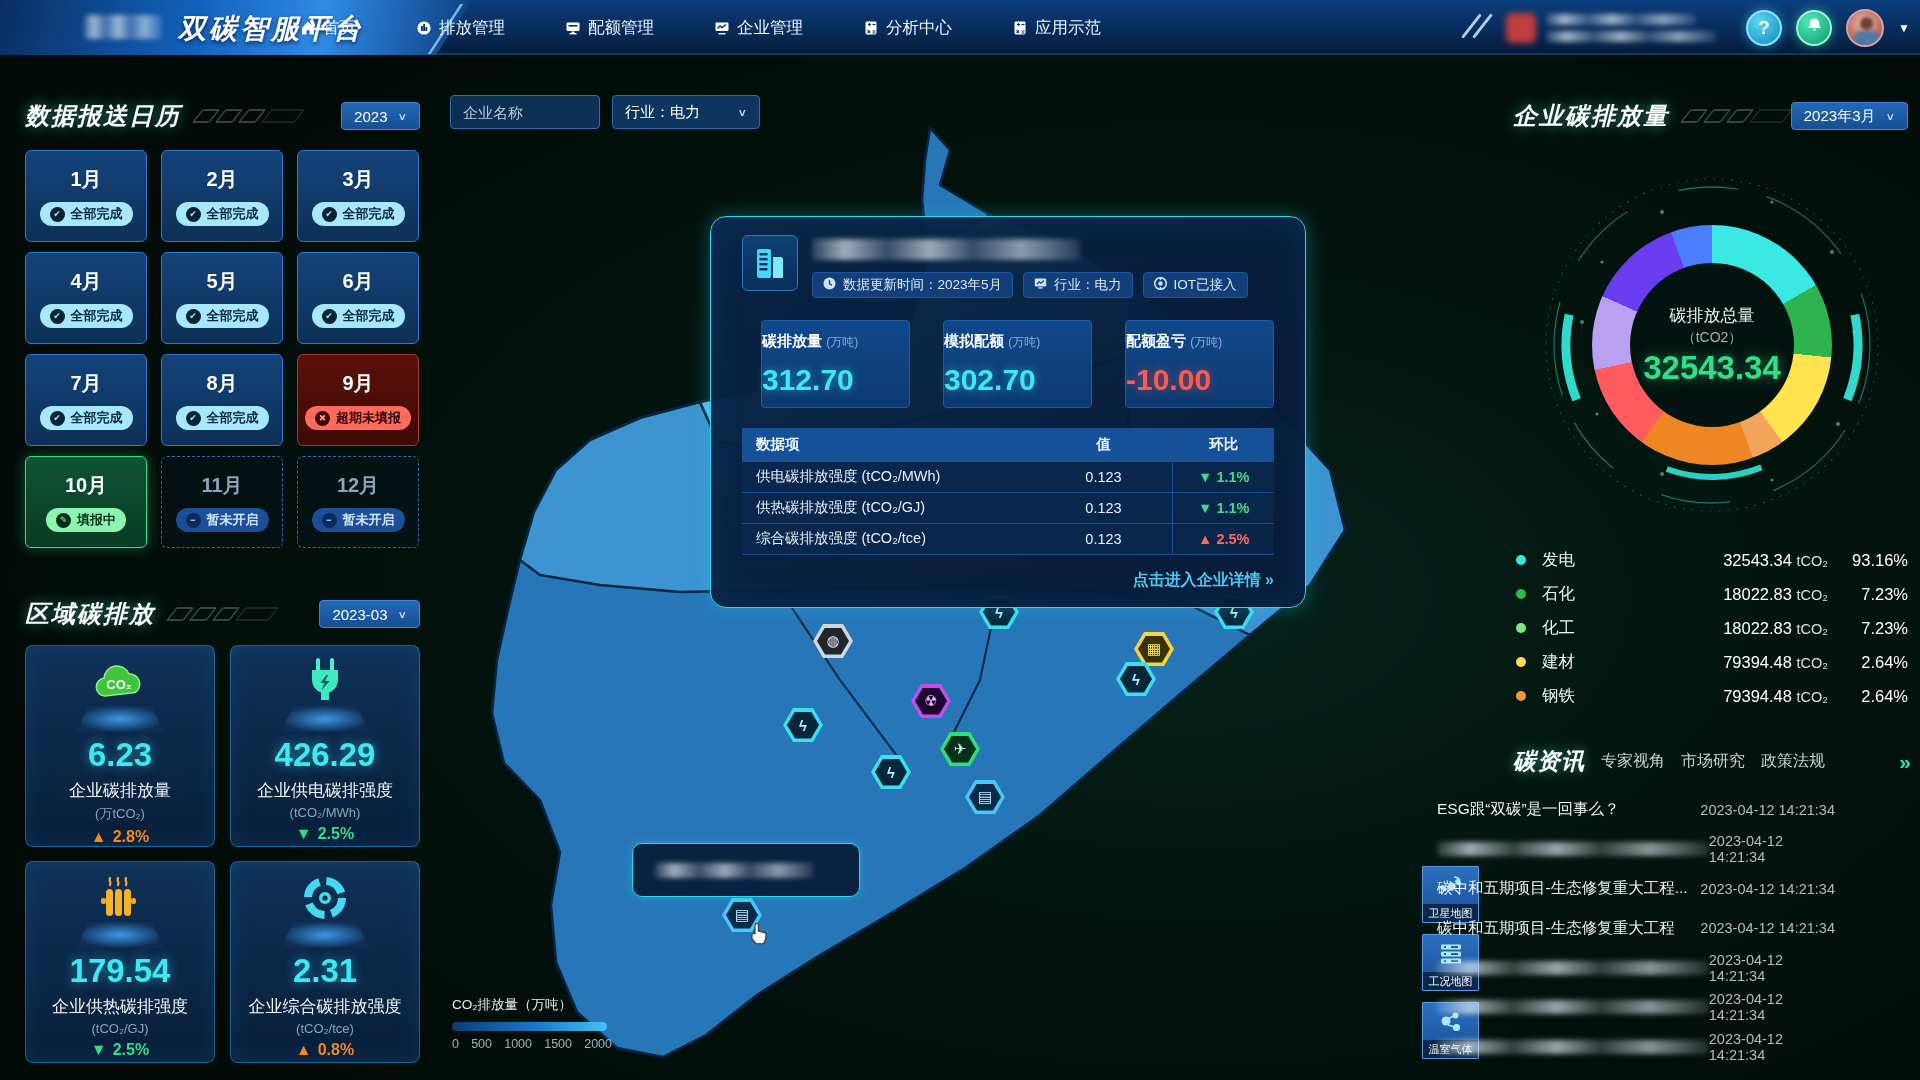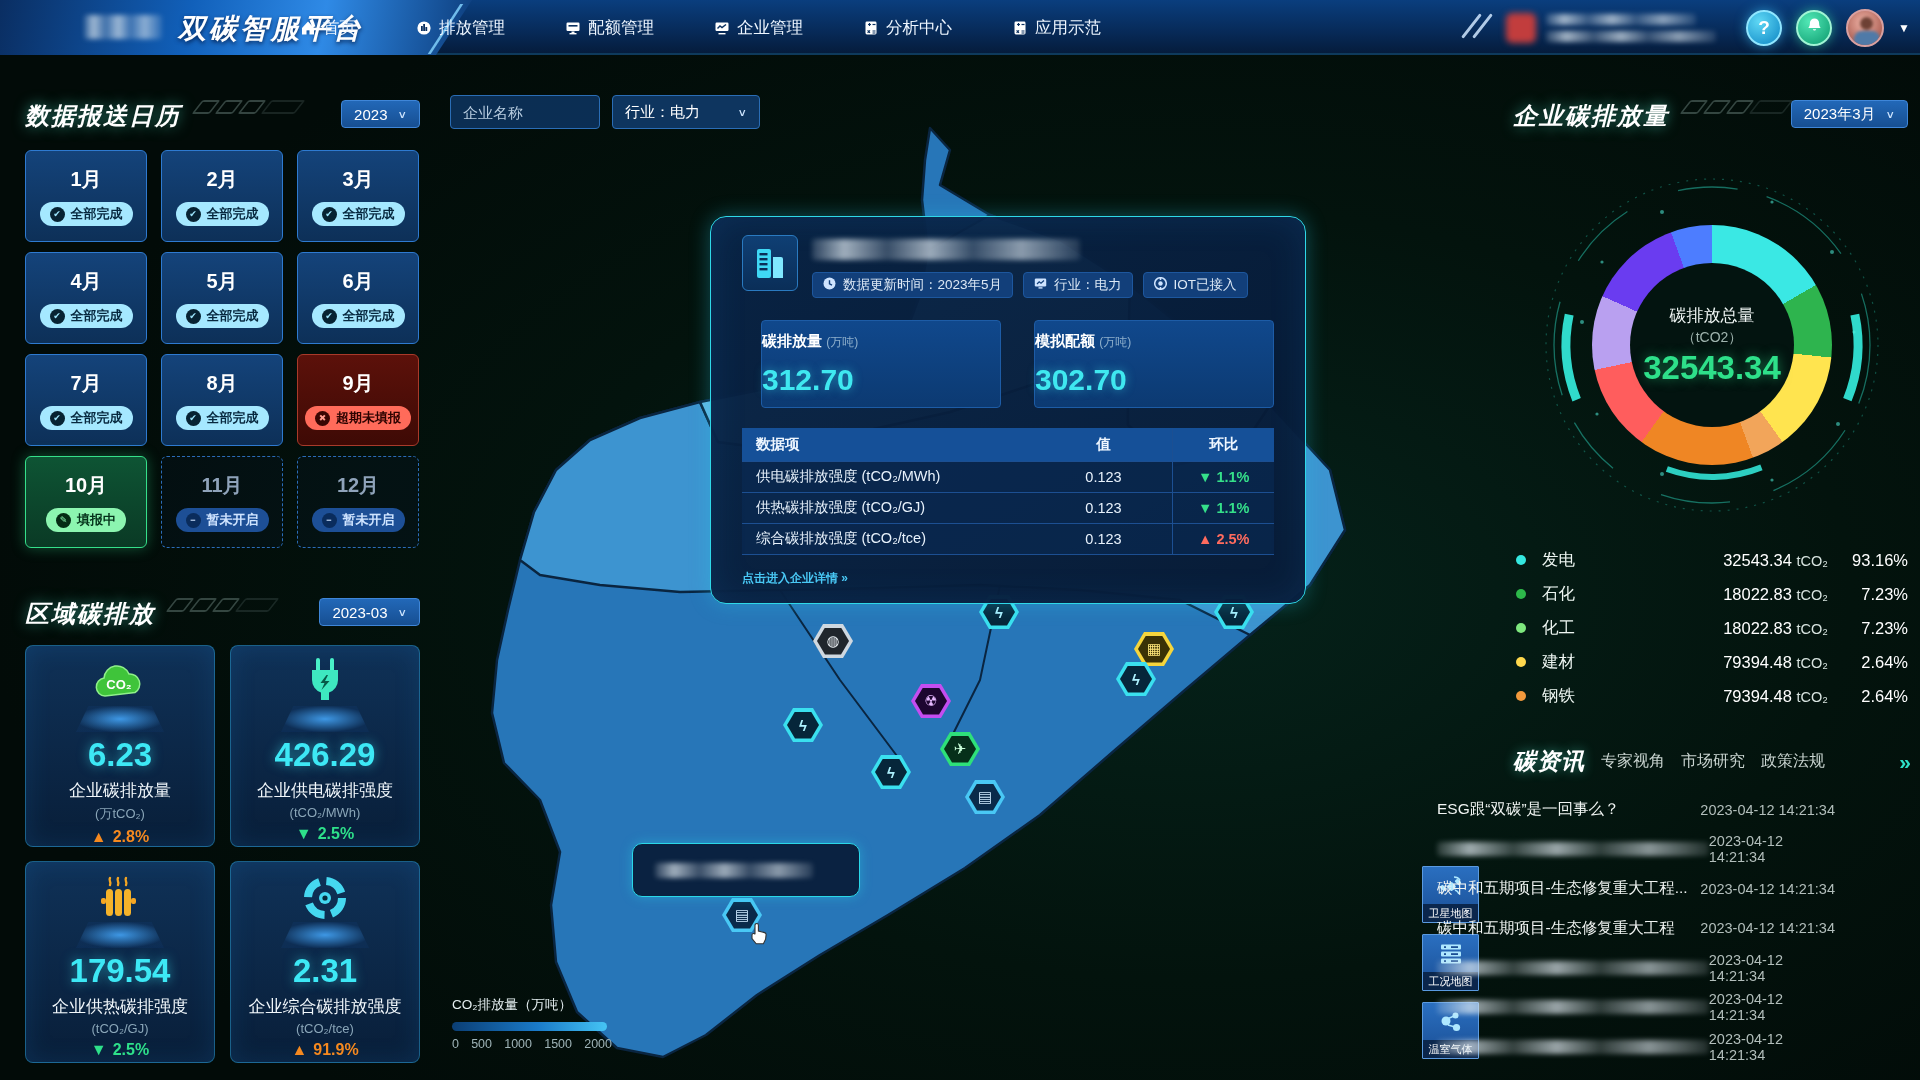"数据报送日历" .sec-head { align-items: flex-start -> center }
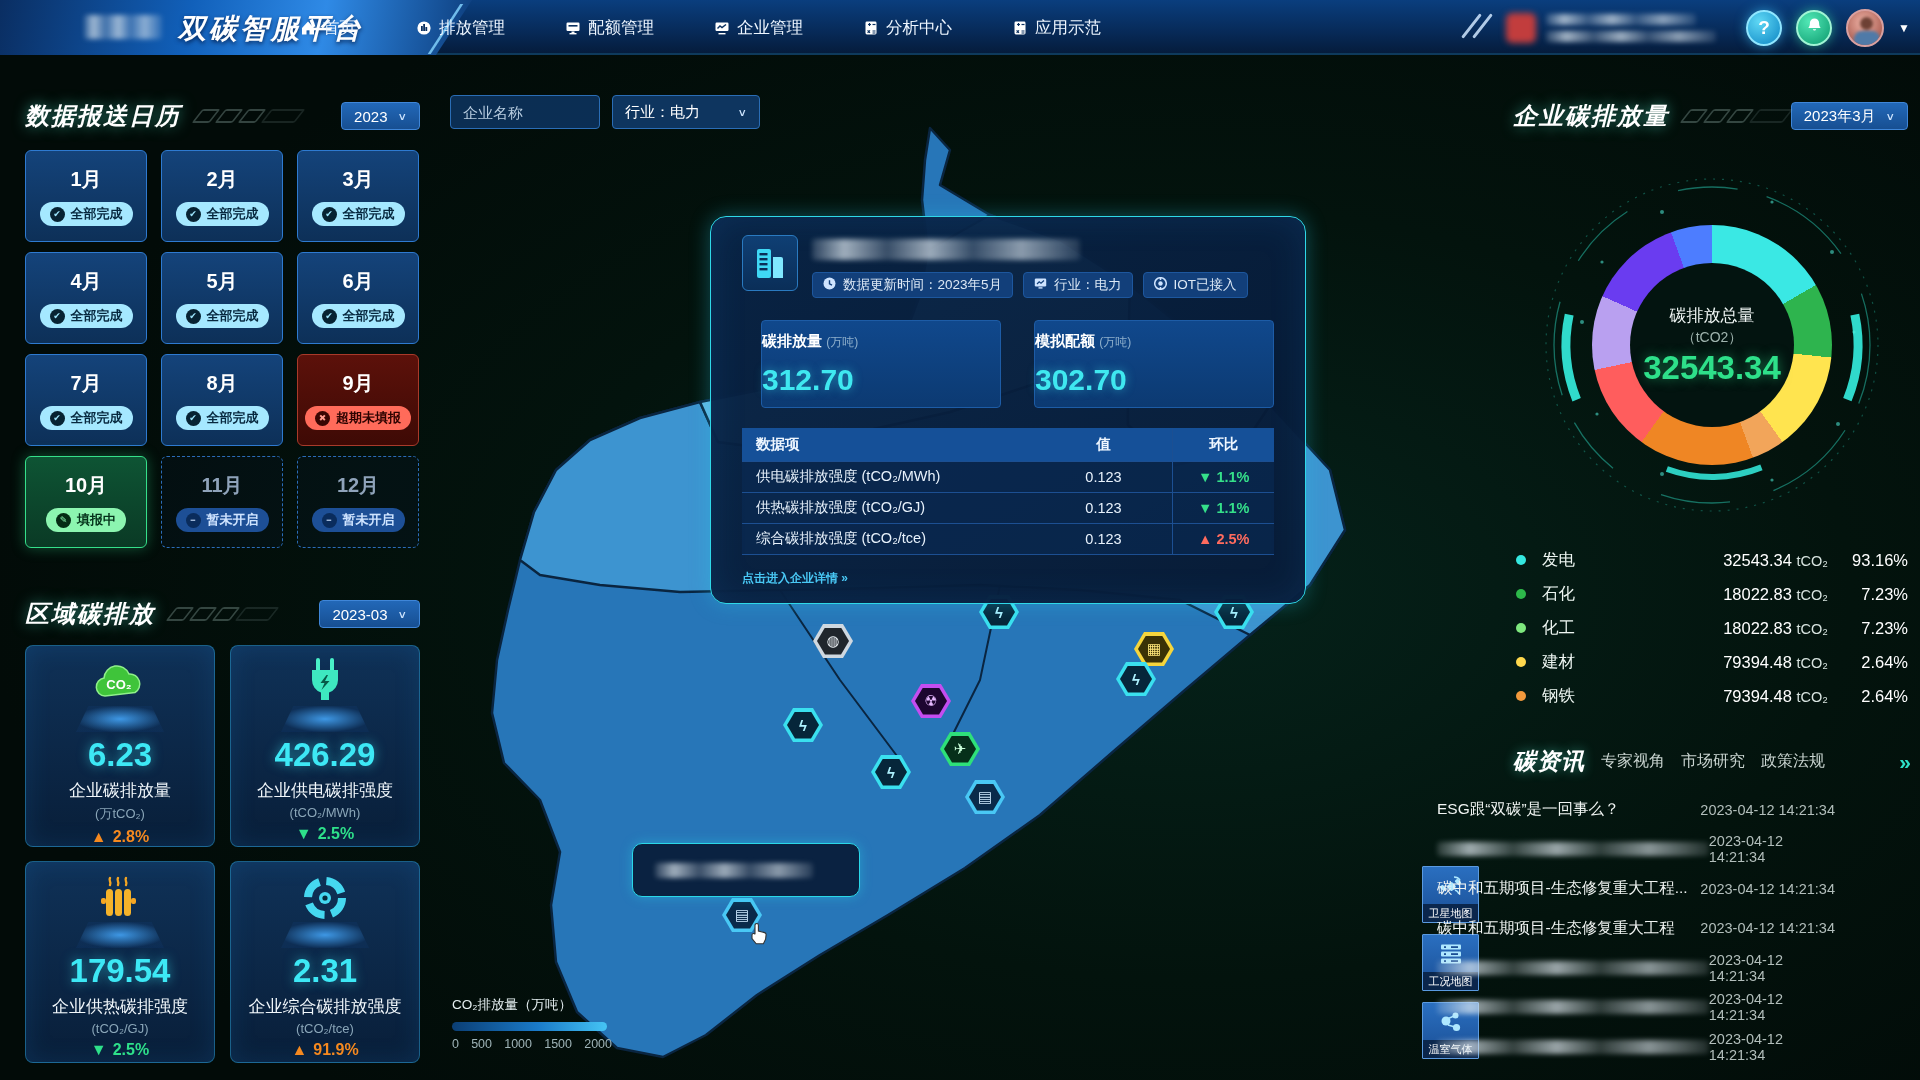"配额盈亏 (万吨)" div.ps-box { html: none -> <div> <div><span>配额盈亏</span> <span>(万吨)</span></div> <div>-10.00</div> </div> }
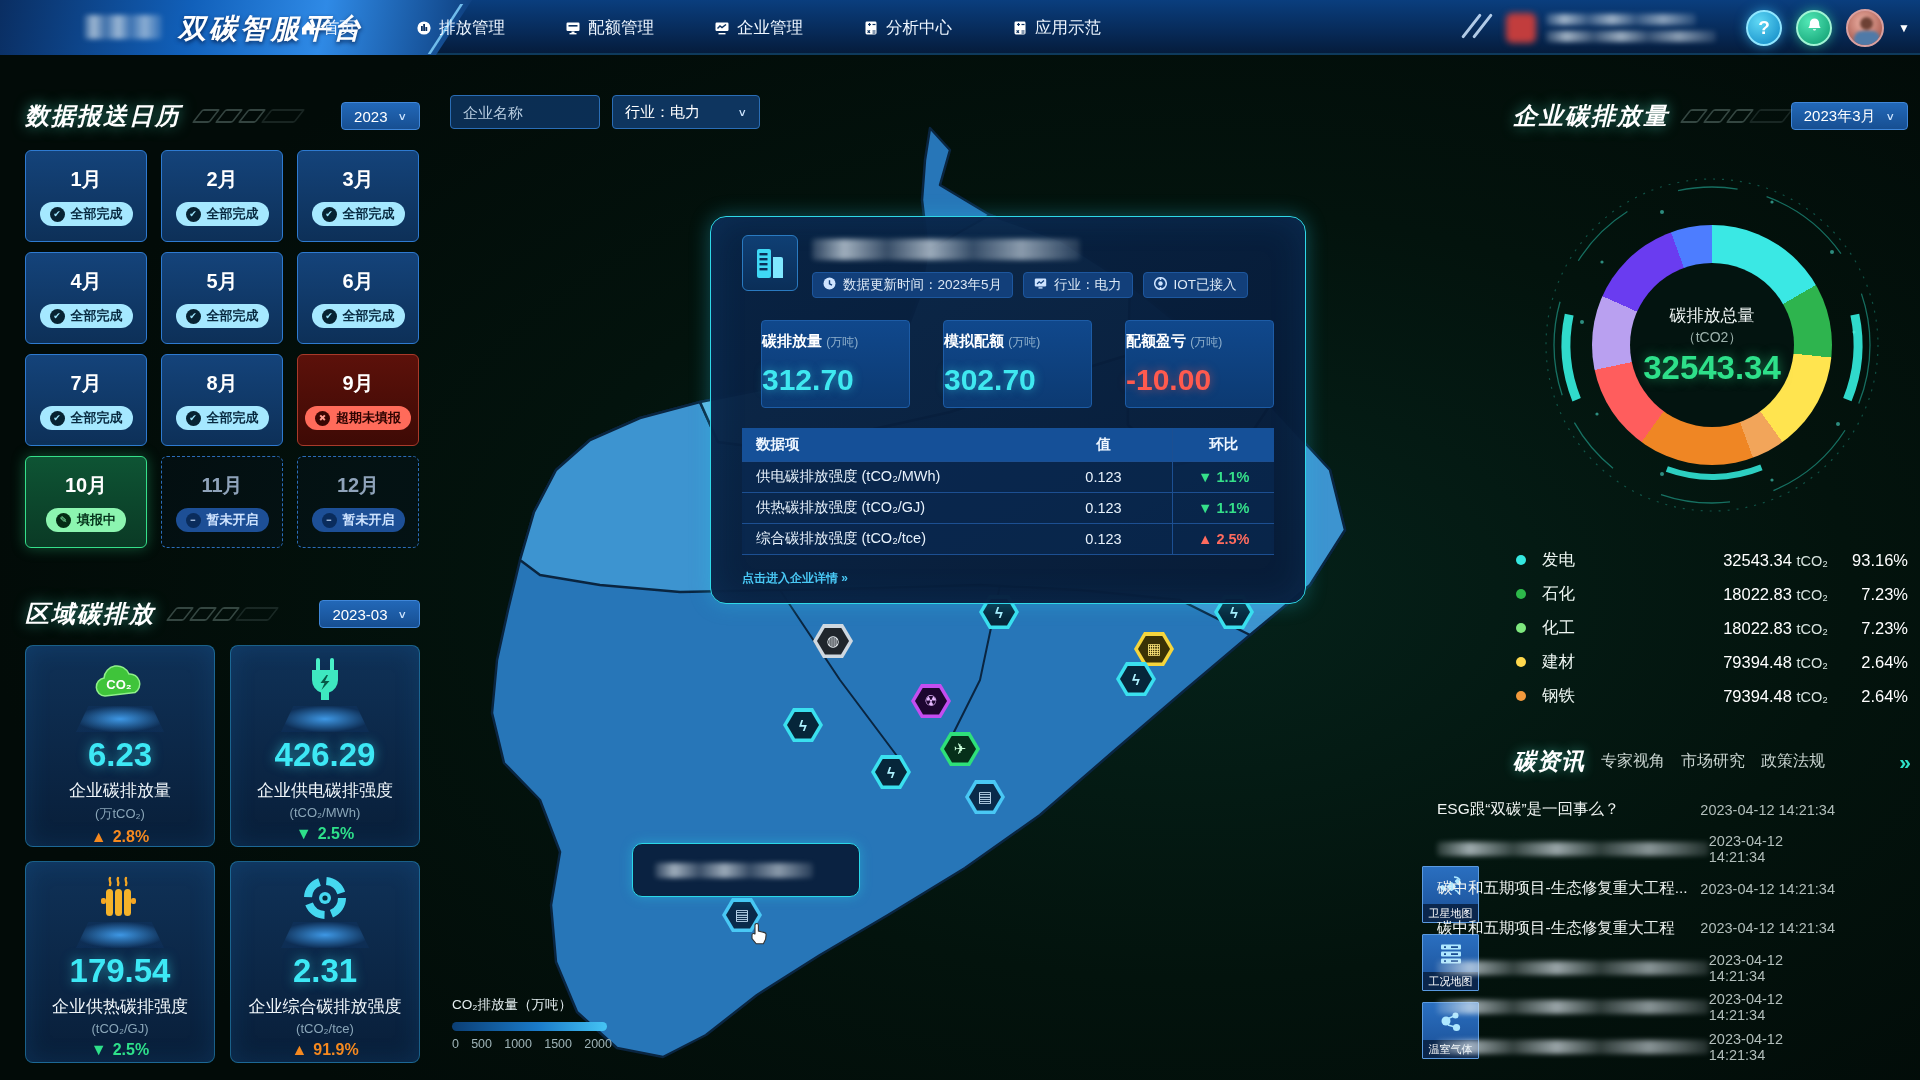"点击进入企业详情 »" .pop-link { font-size: 12px -> 16px; text-align: left -> right }
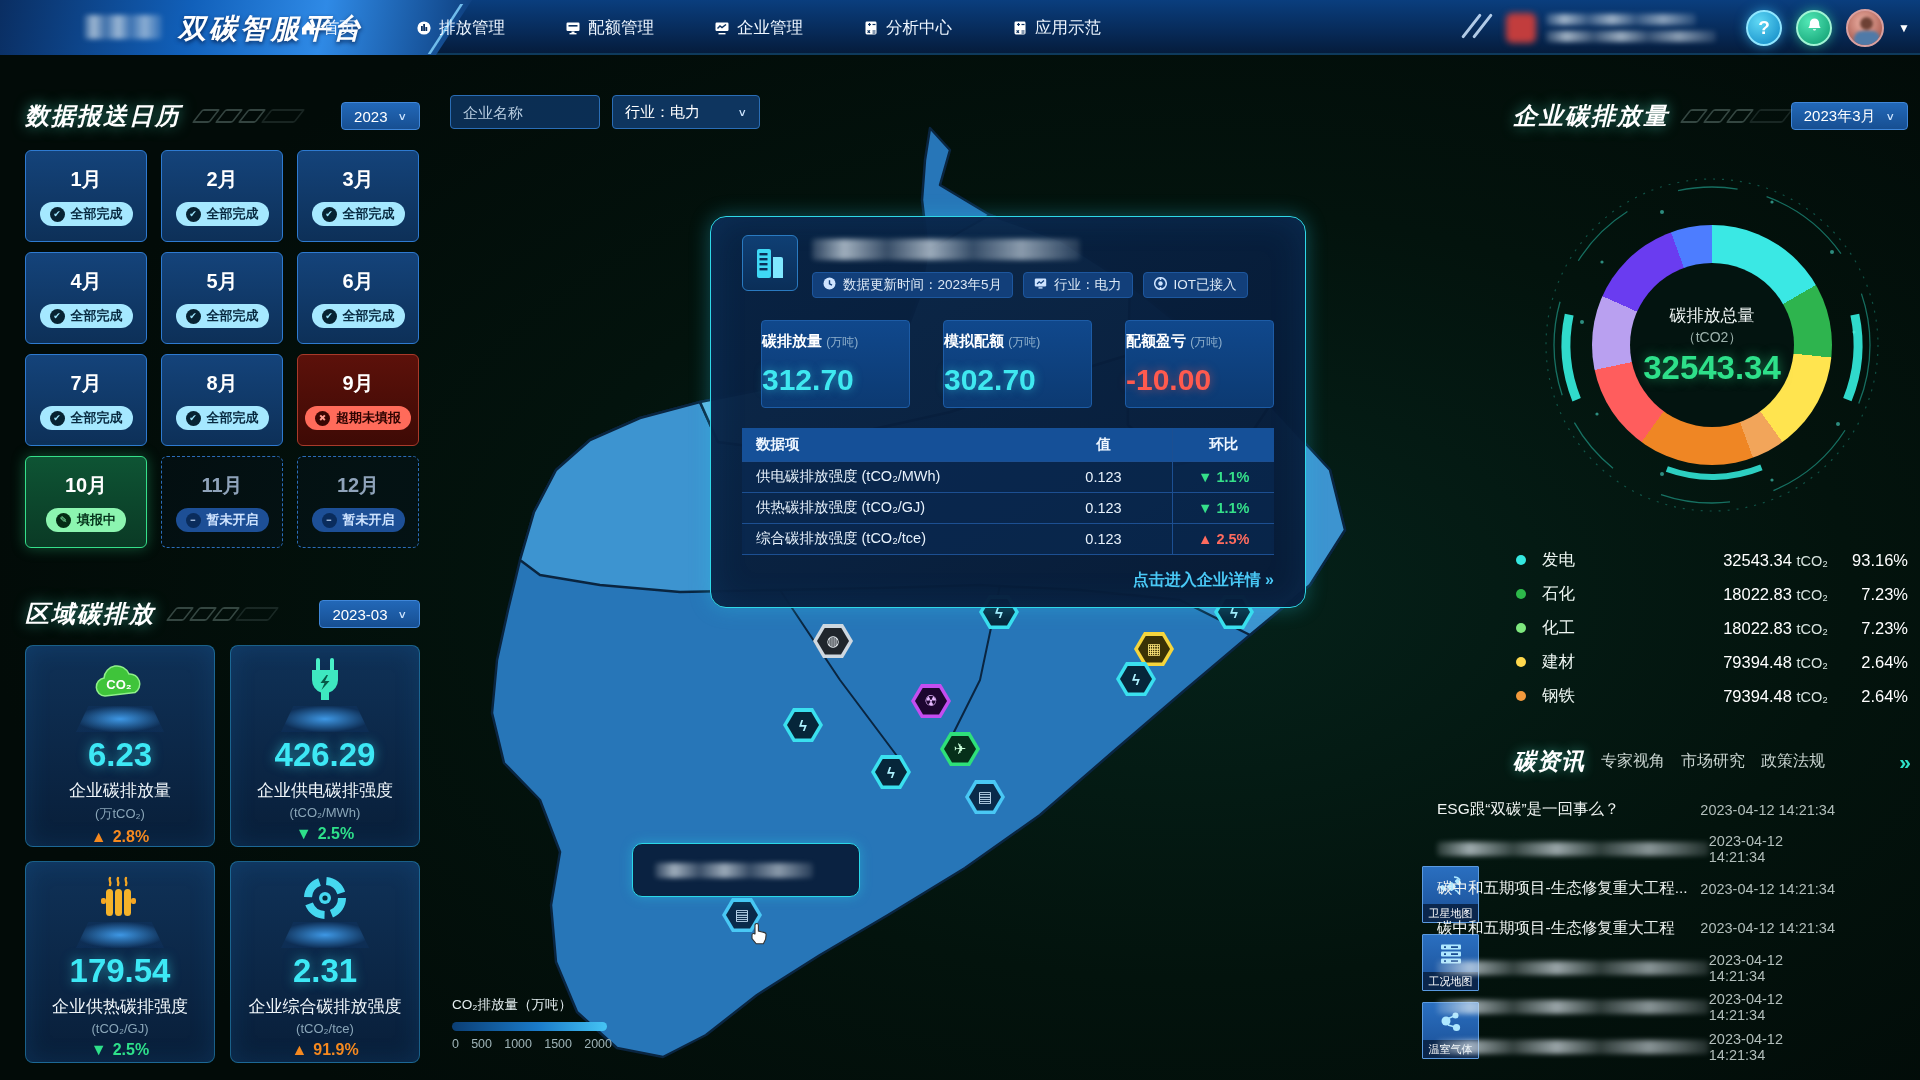"91.9%" span { text: 91.9% -> 0.8% }
